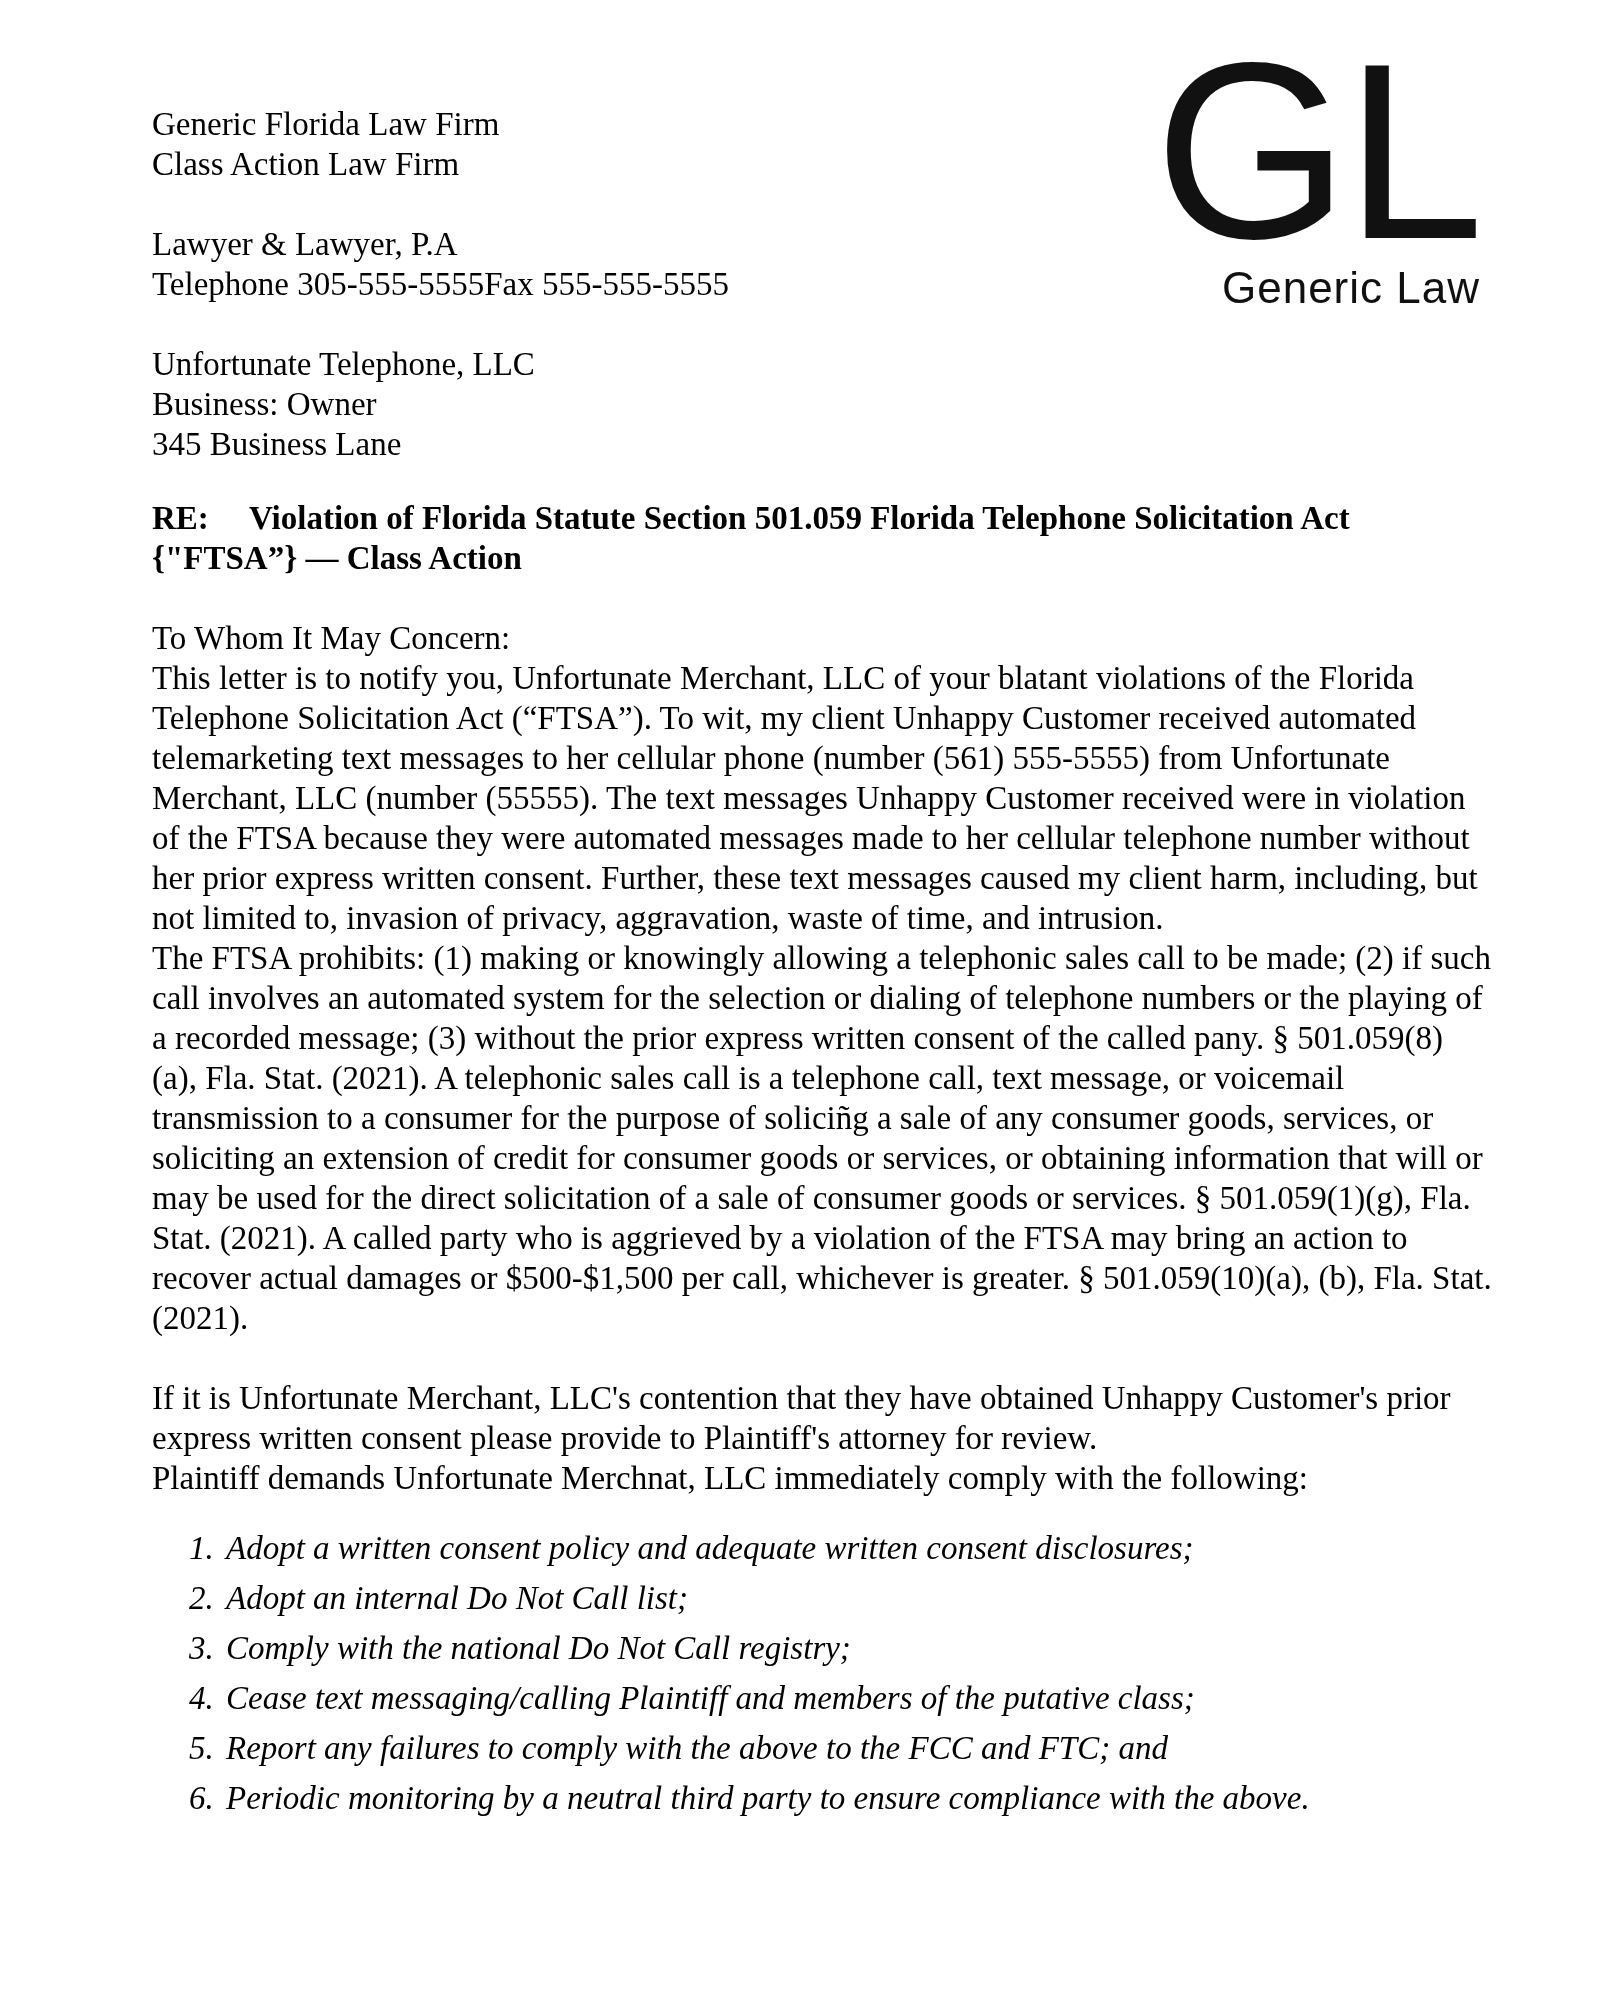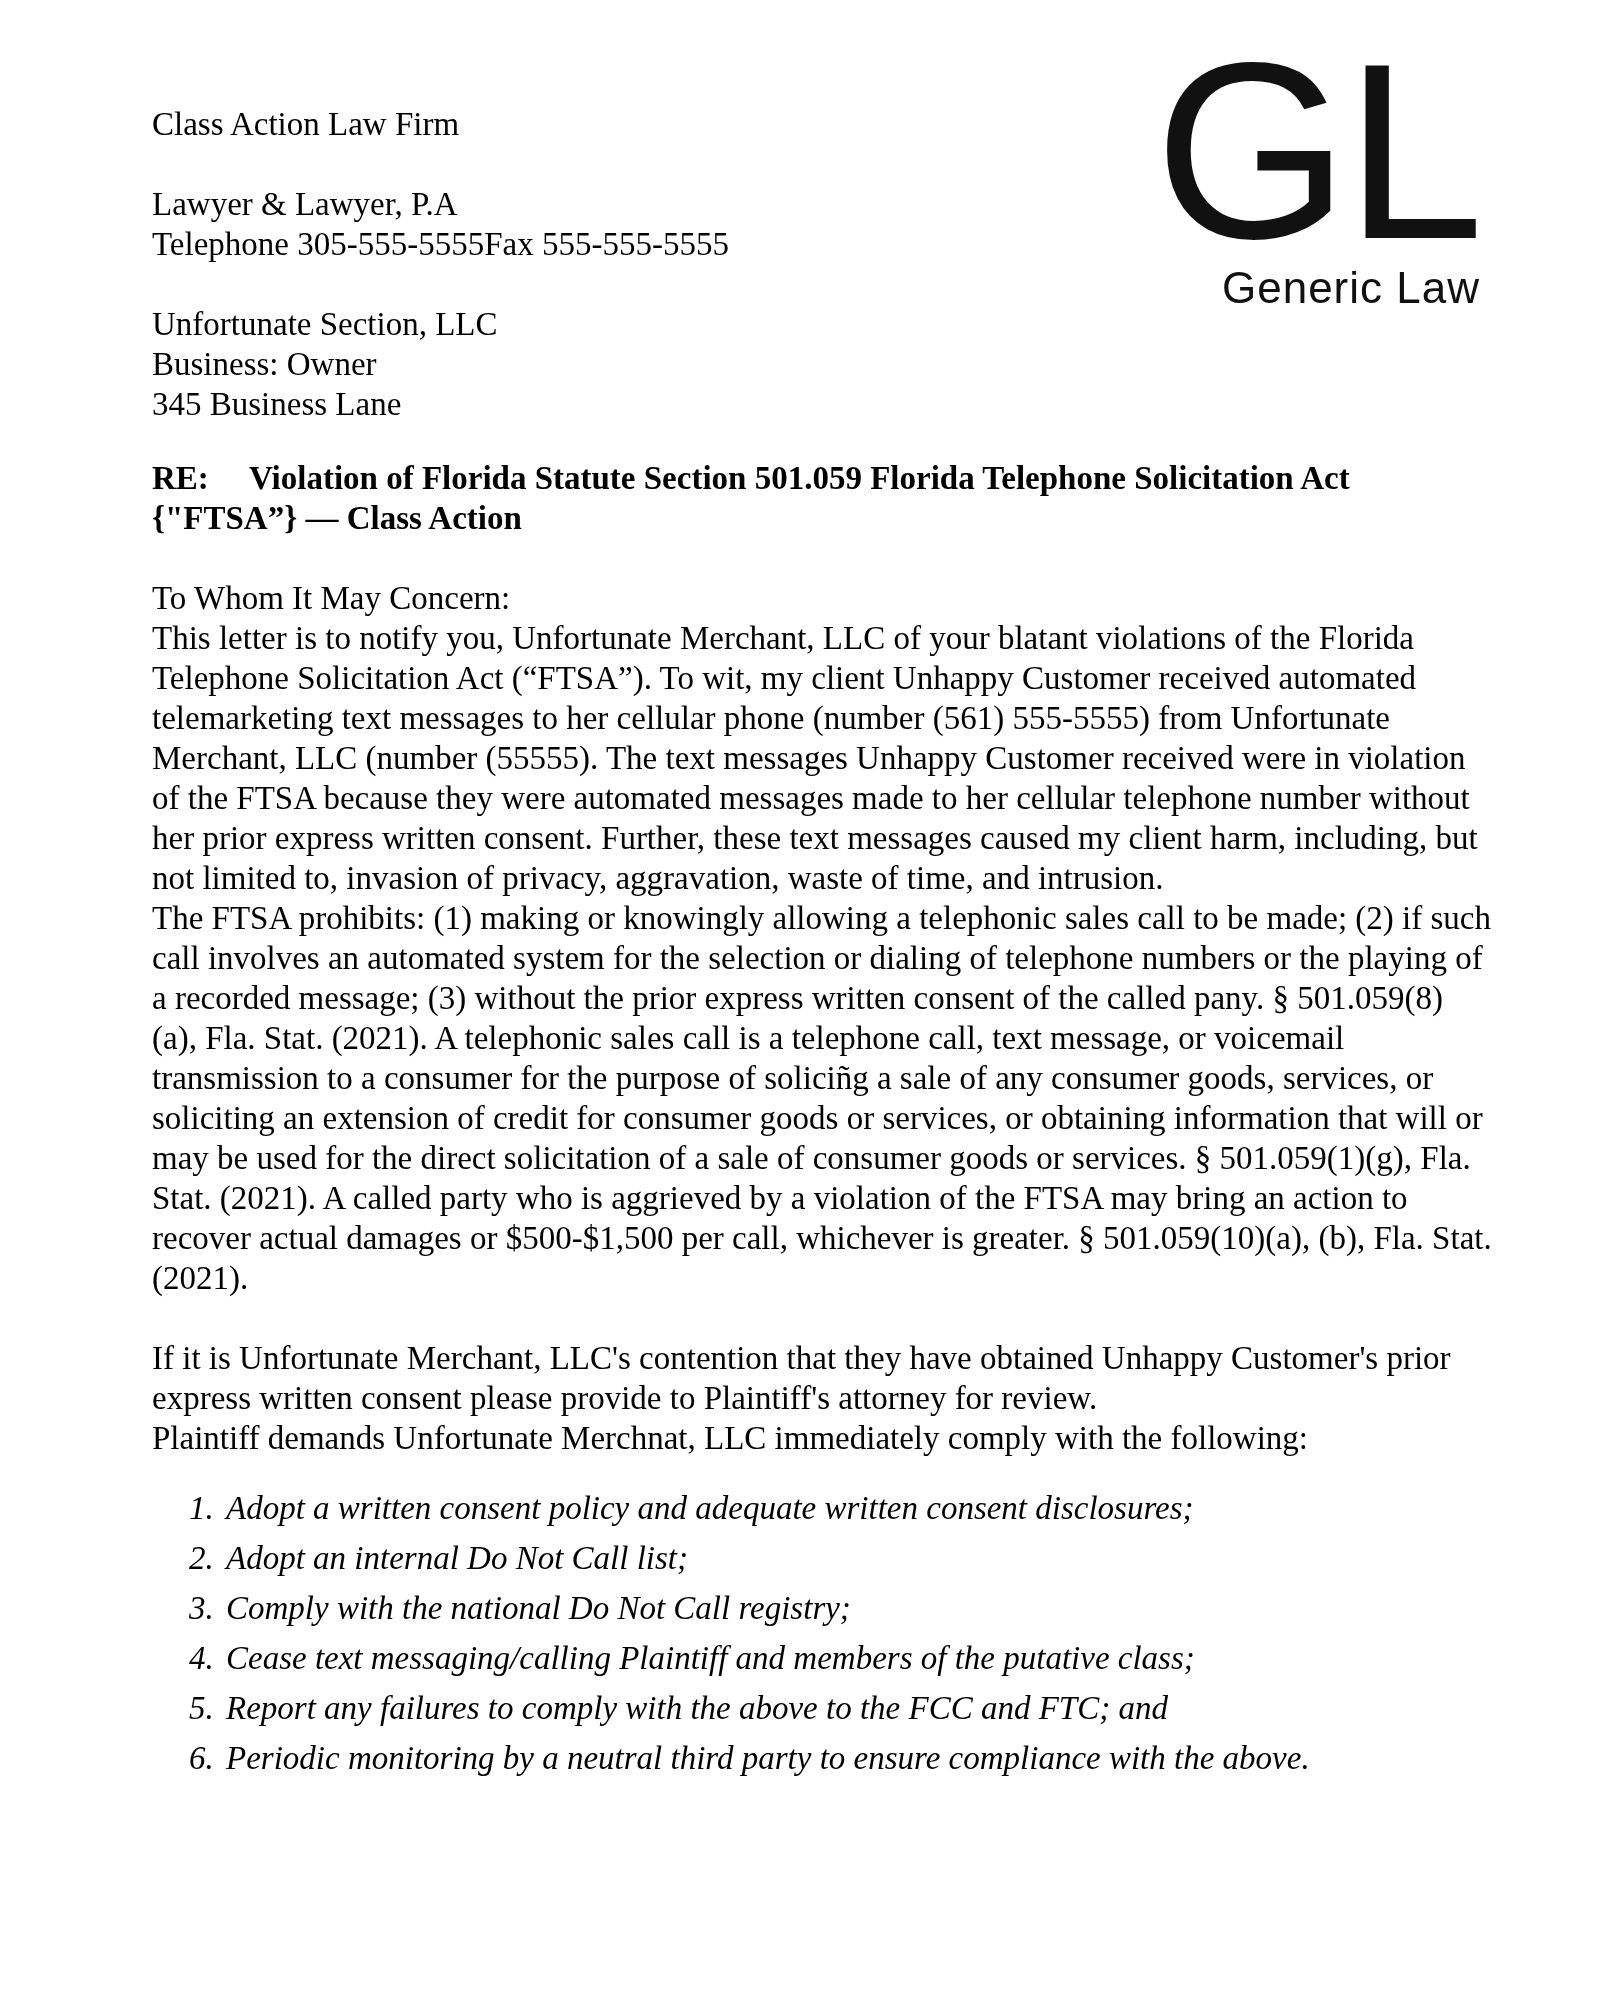"Generic Florida Law Firm" div.line { html: none -> <div>Generic Florida Law Firm</div> }
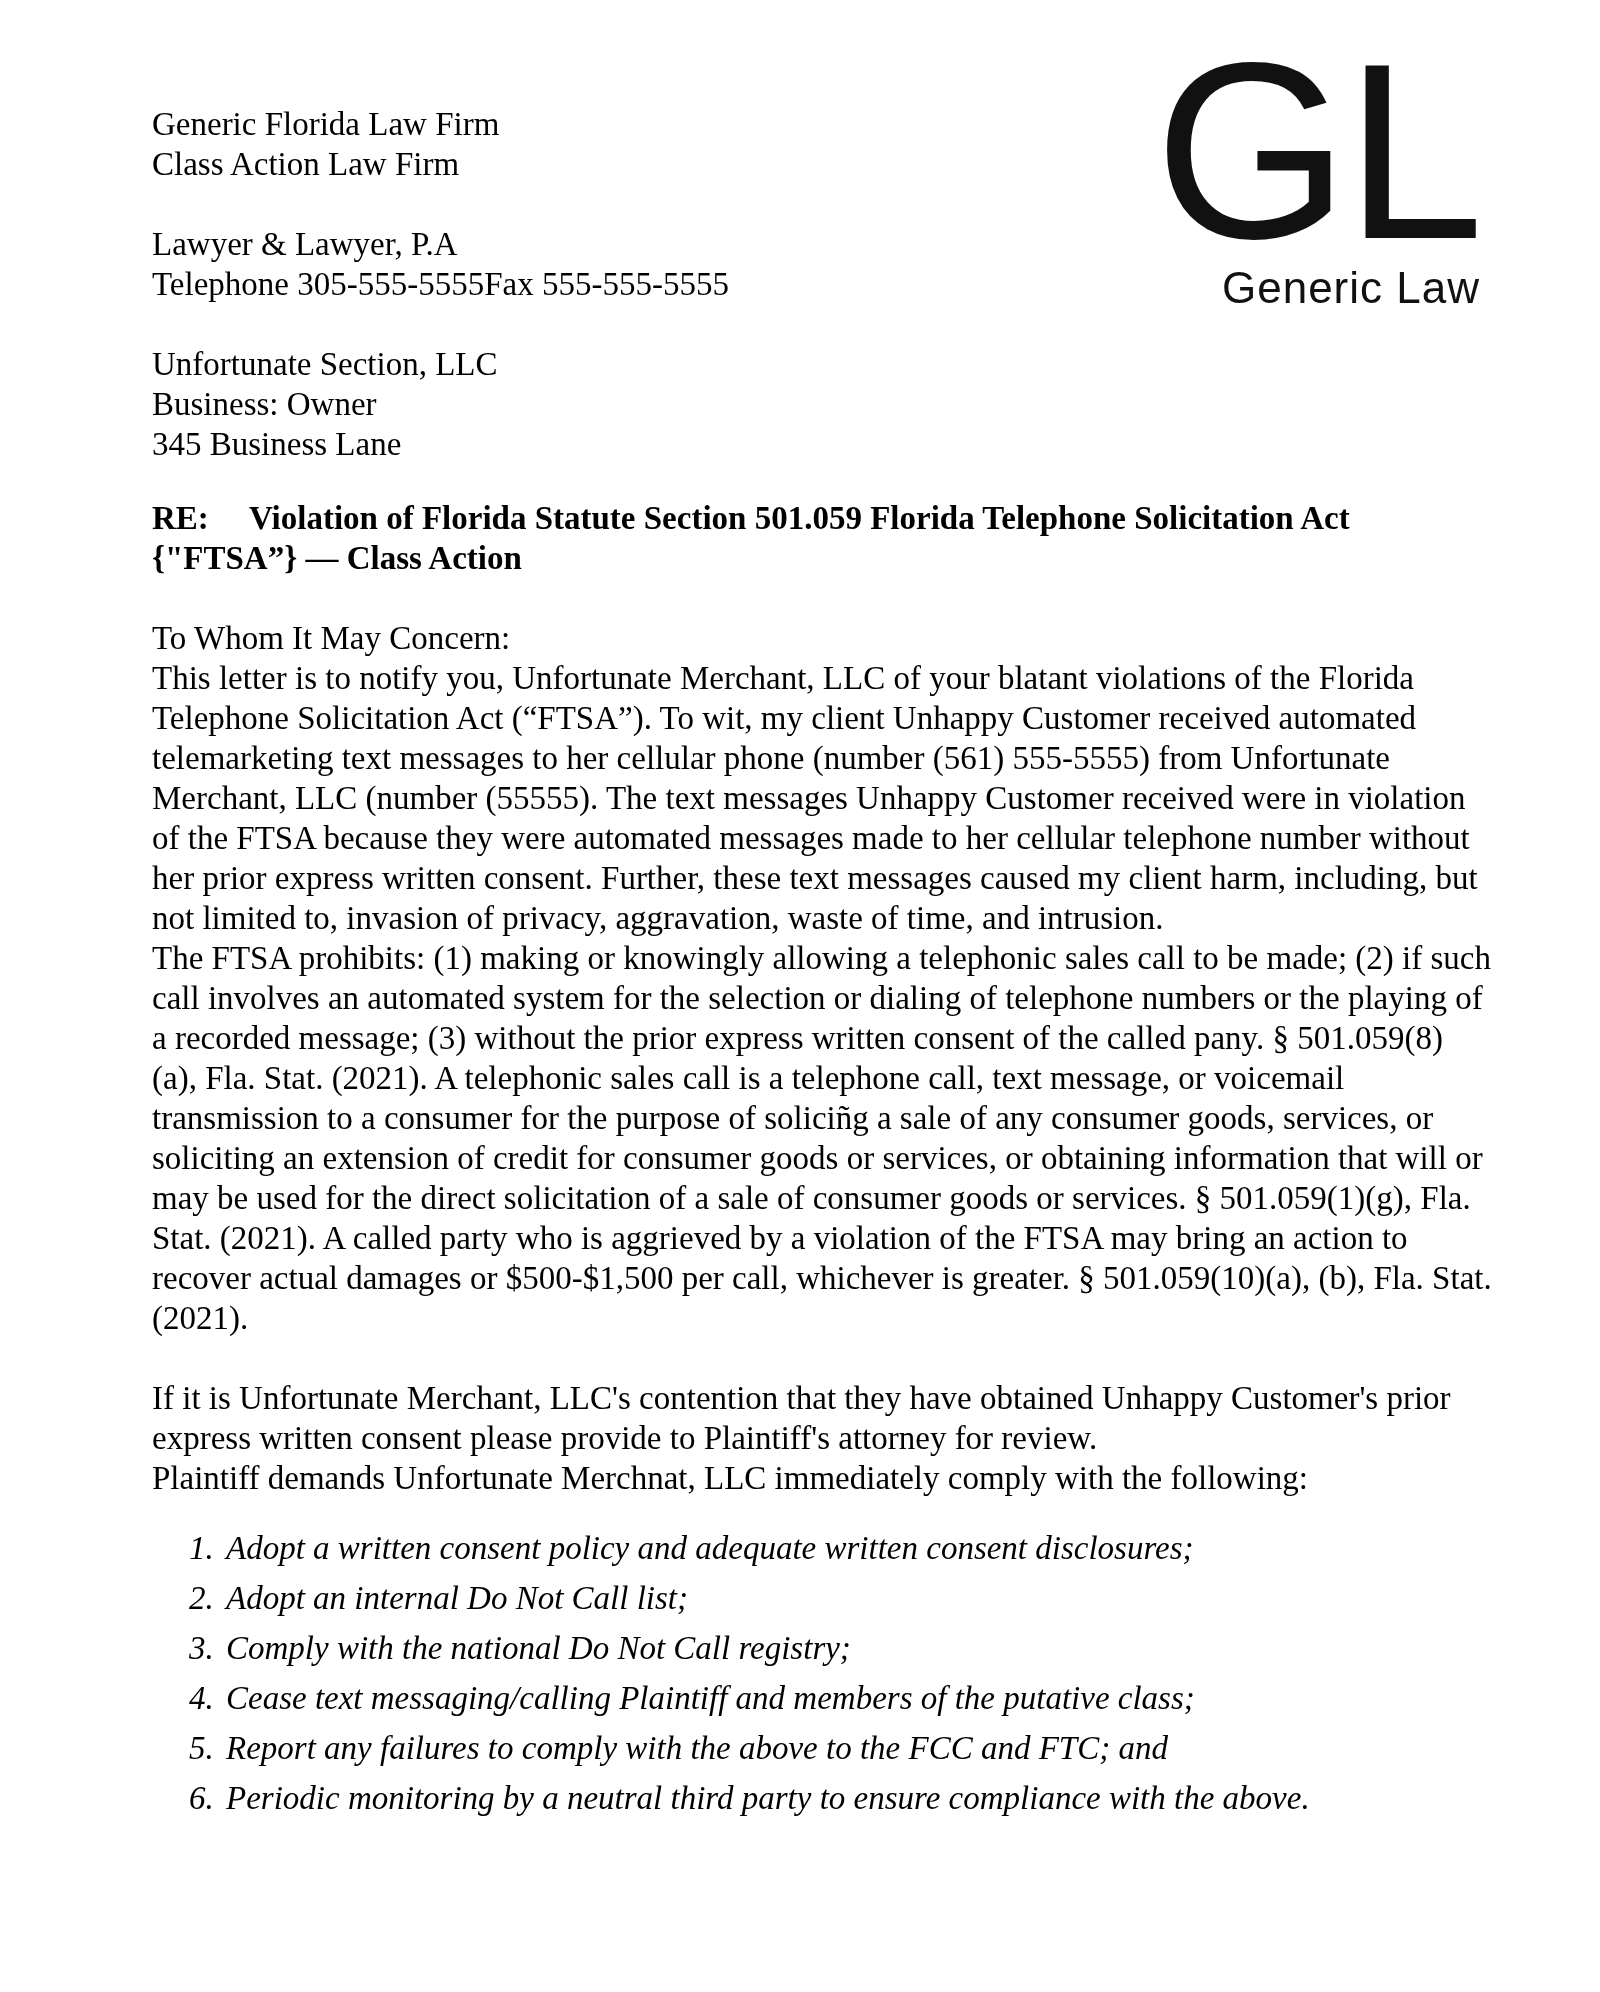"Unfortunate Section, LLC" div.line { text: Section -> Telephone }
